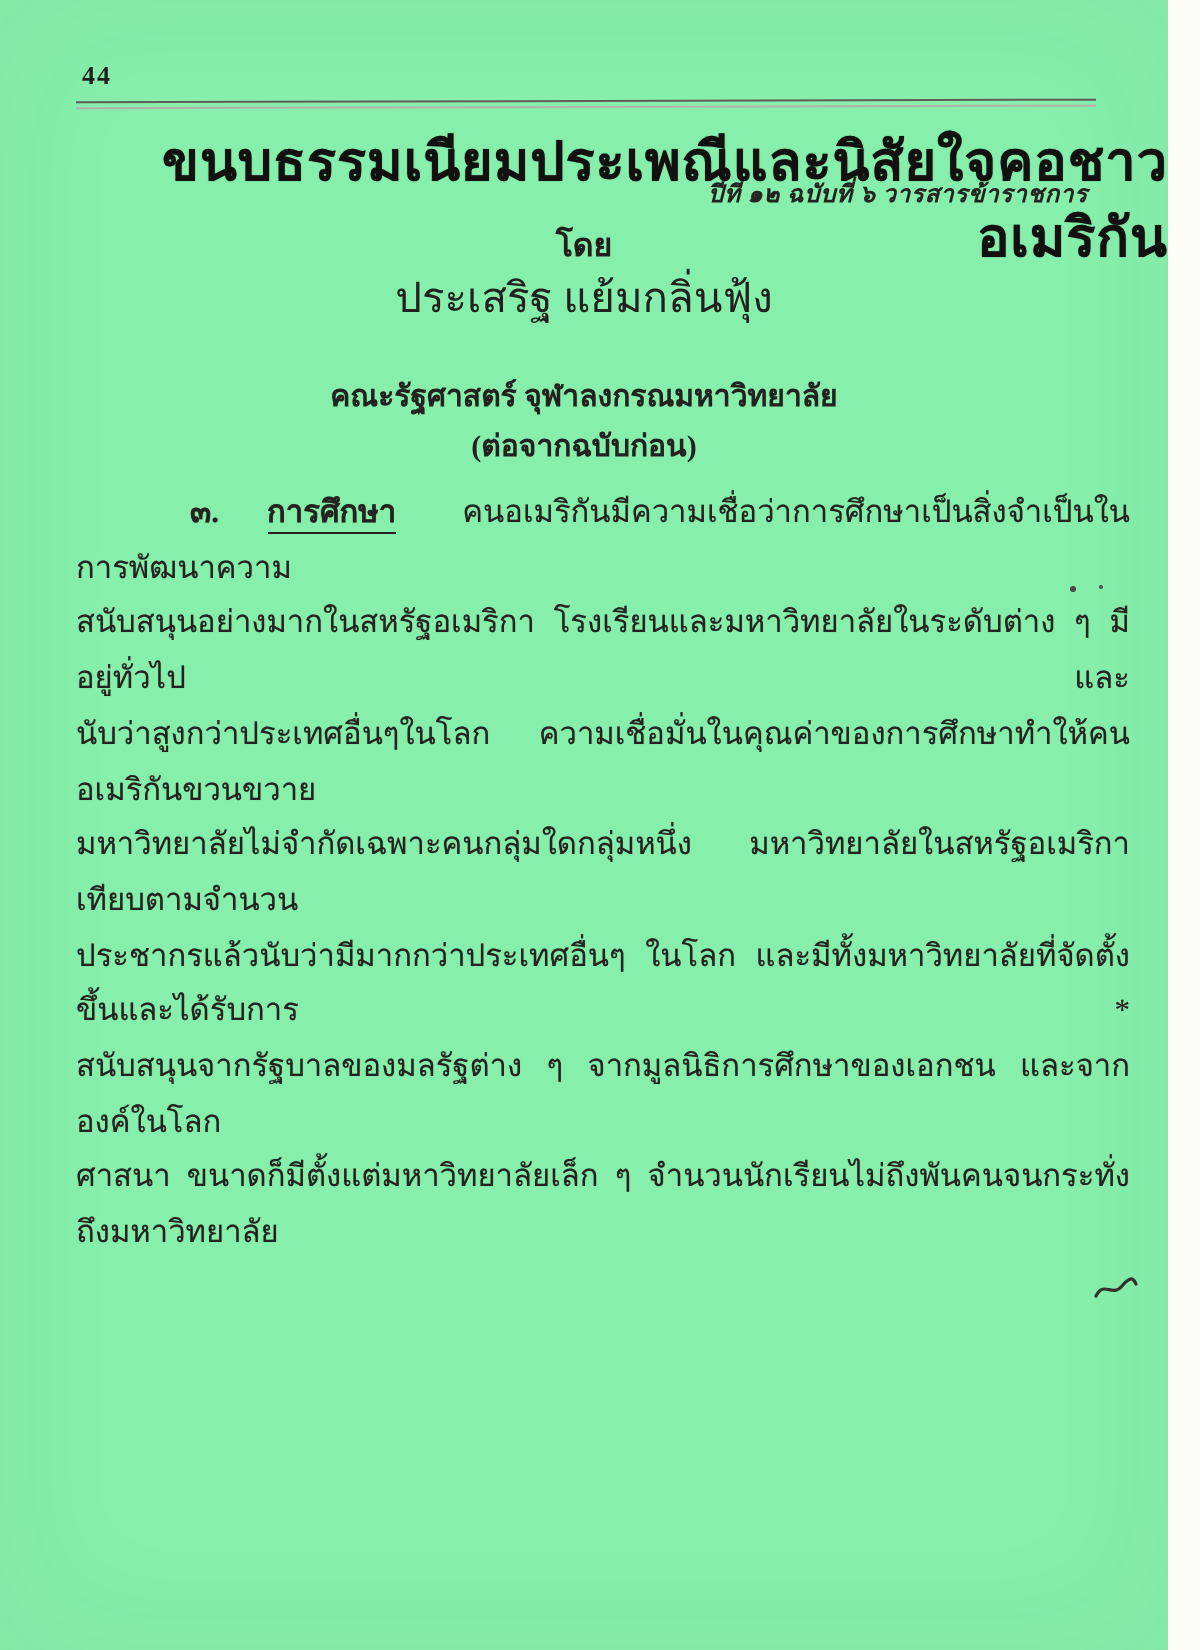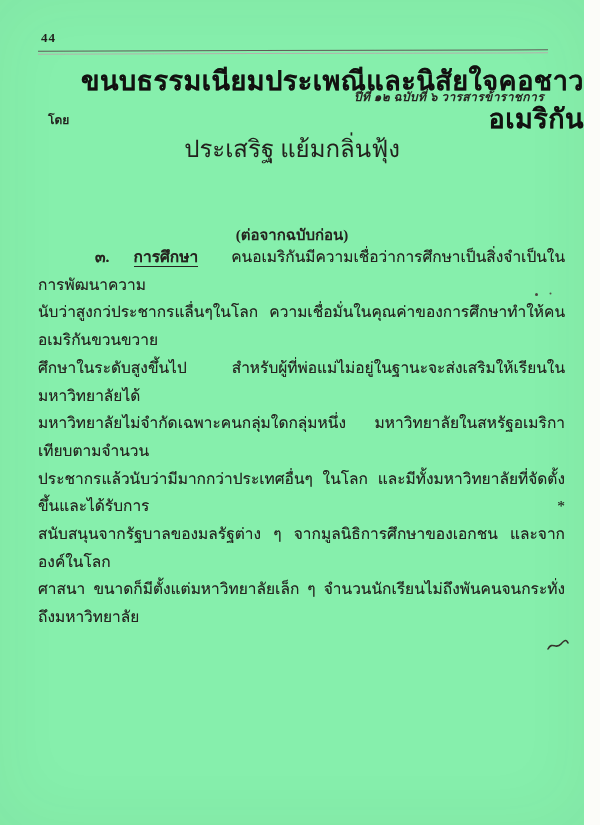"โดย" .byline { font-size: 12px -> 16px; padding-left: 48px -> none; text-align: left -> center }
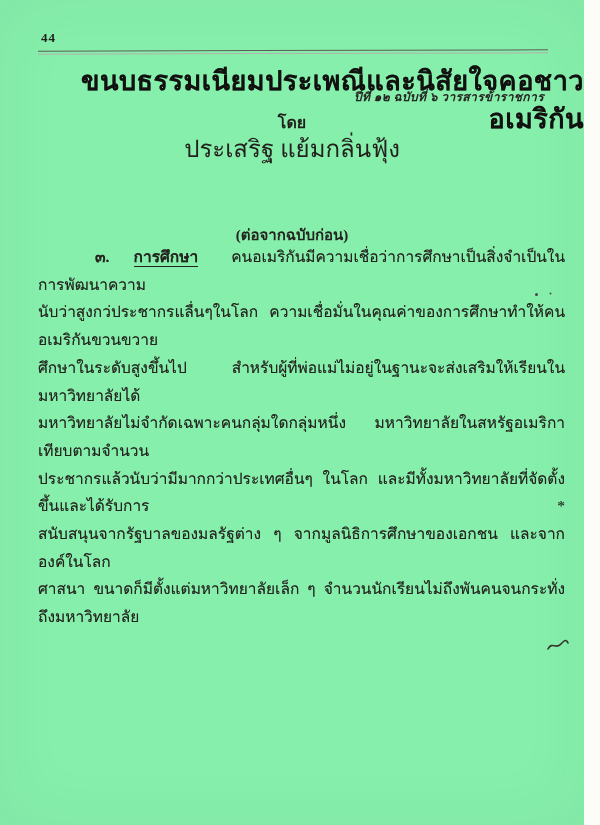"ประเสริฐ แย้มกลิ่นฟุ้ง" .author { font-size: 24px -> 21px }
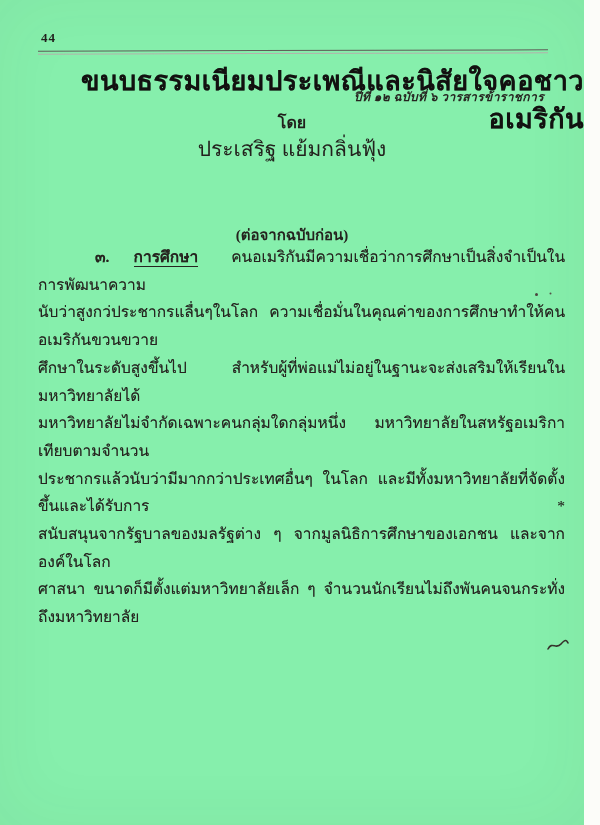"คณะรัฐศาสตร์ จุฬาลงกรณมหาวิทยาลัย" div.affiliation { html: none -> <div>คณะรัฐศาสตร์ จุฬาลงกรณมหาวิทยาลัย</div> }
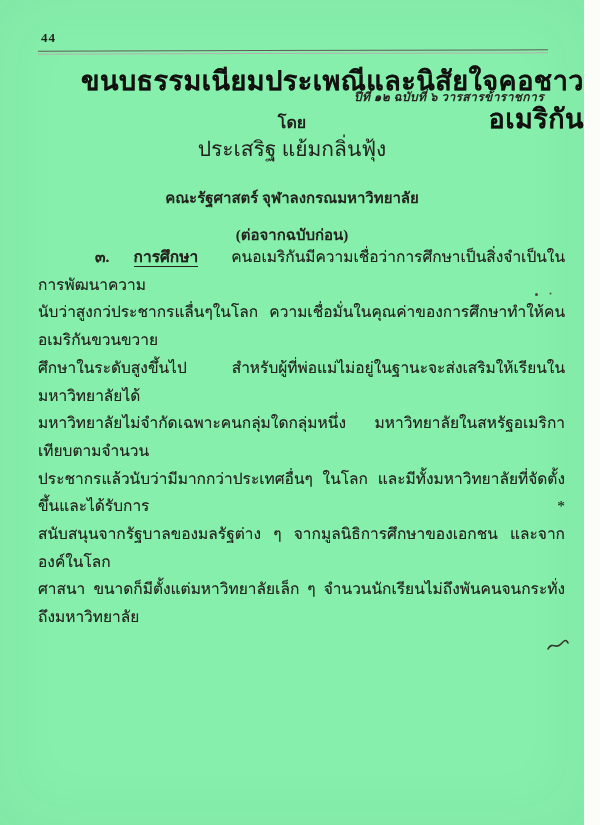"(ต่อจากฉบับก่อน)" .note { margin-top: 12px -> none }
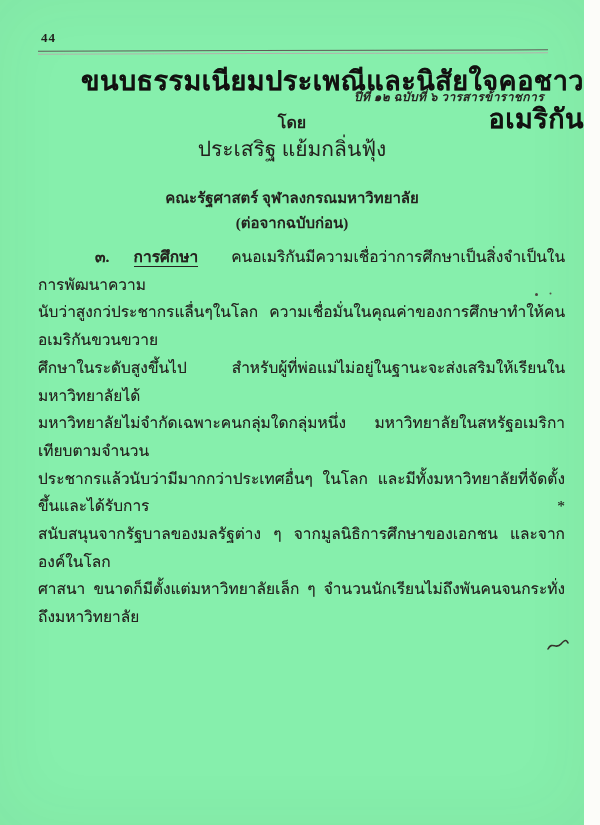"สนับสนุนอย่างมากในสหรัฐอเมริกา" div.line { html: none -> <div>สนับสนุนอย่างมากในสหรัฐอเมริกา โรงเรียนและมหาวิทยาลัยในระดับต่าง ๆ มีอยู่ทั่วไป และ</div> }
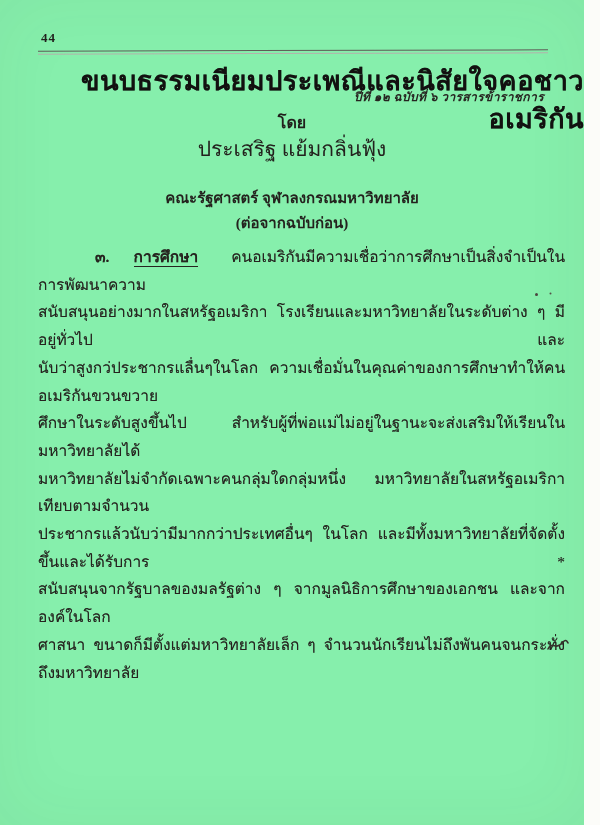"นับว่าสูงกว่ประชากรแลื่นๆในโลก" div.line { text: นับว่าสูงกว่ประชากรแลื่นๆในโลก -> นับว่าสูงกว่าประเทศอื่นๆในโลก }
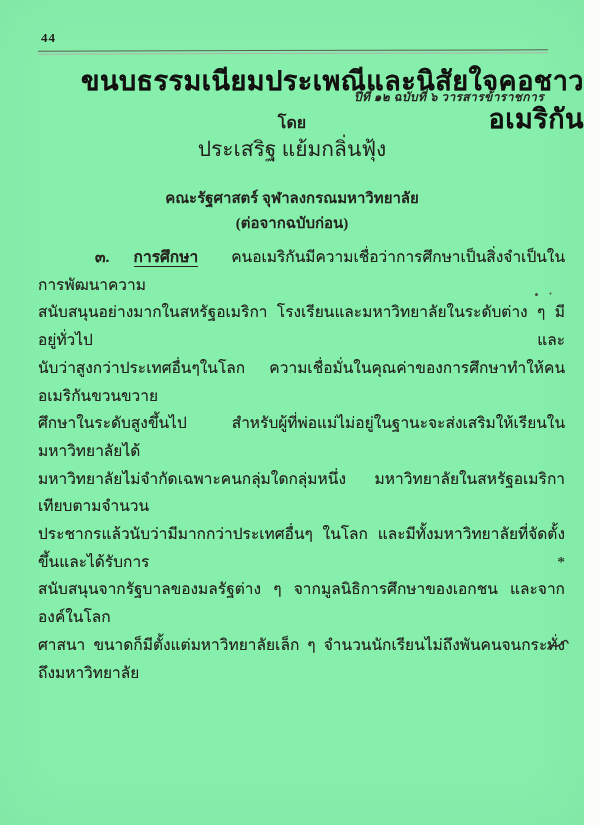"ศึกษาในระดับสูงขึ้นไป" div.line { html: <div>ศึกษาในระดับสูงขึ้นไป สำหรับผู้ที่พ่อแม่ไม่อยู่ในฐานะจะส่งเสริมให้เรียนในมหาวิทยาลัยได้</div> -> none }
